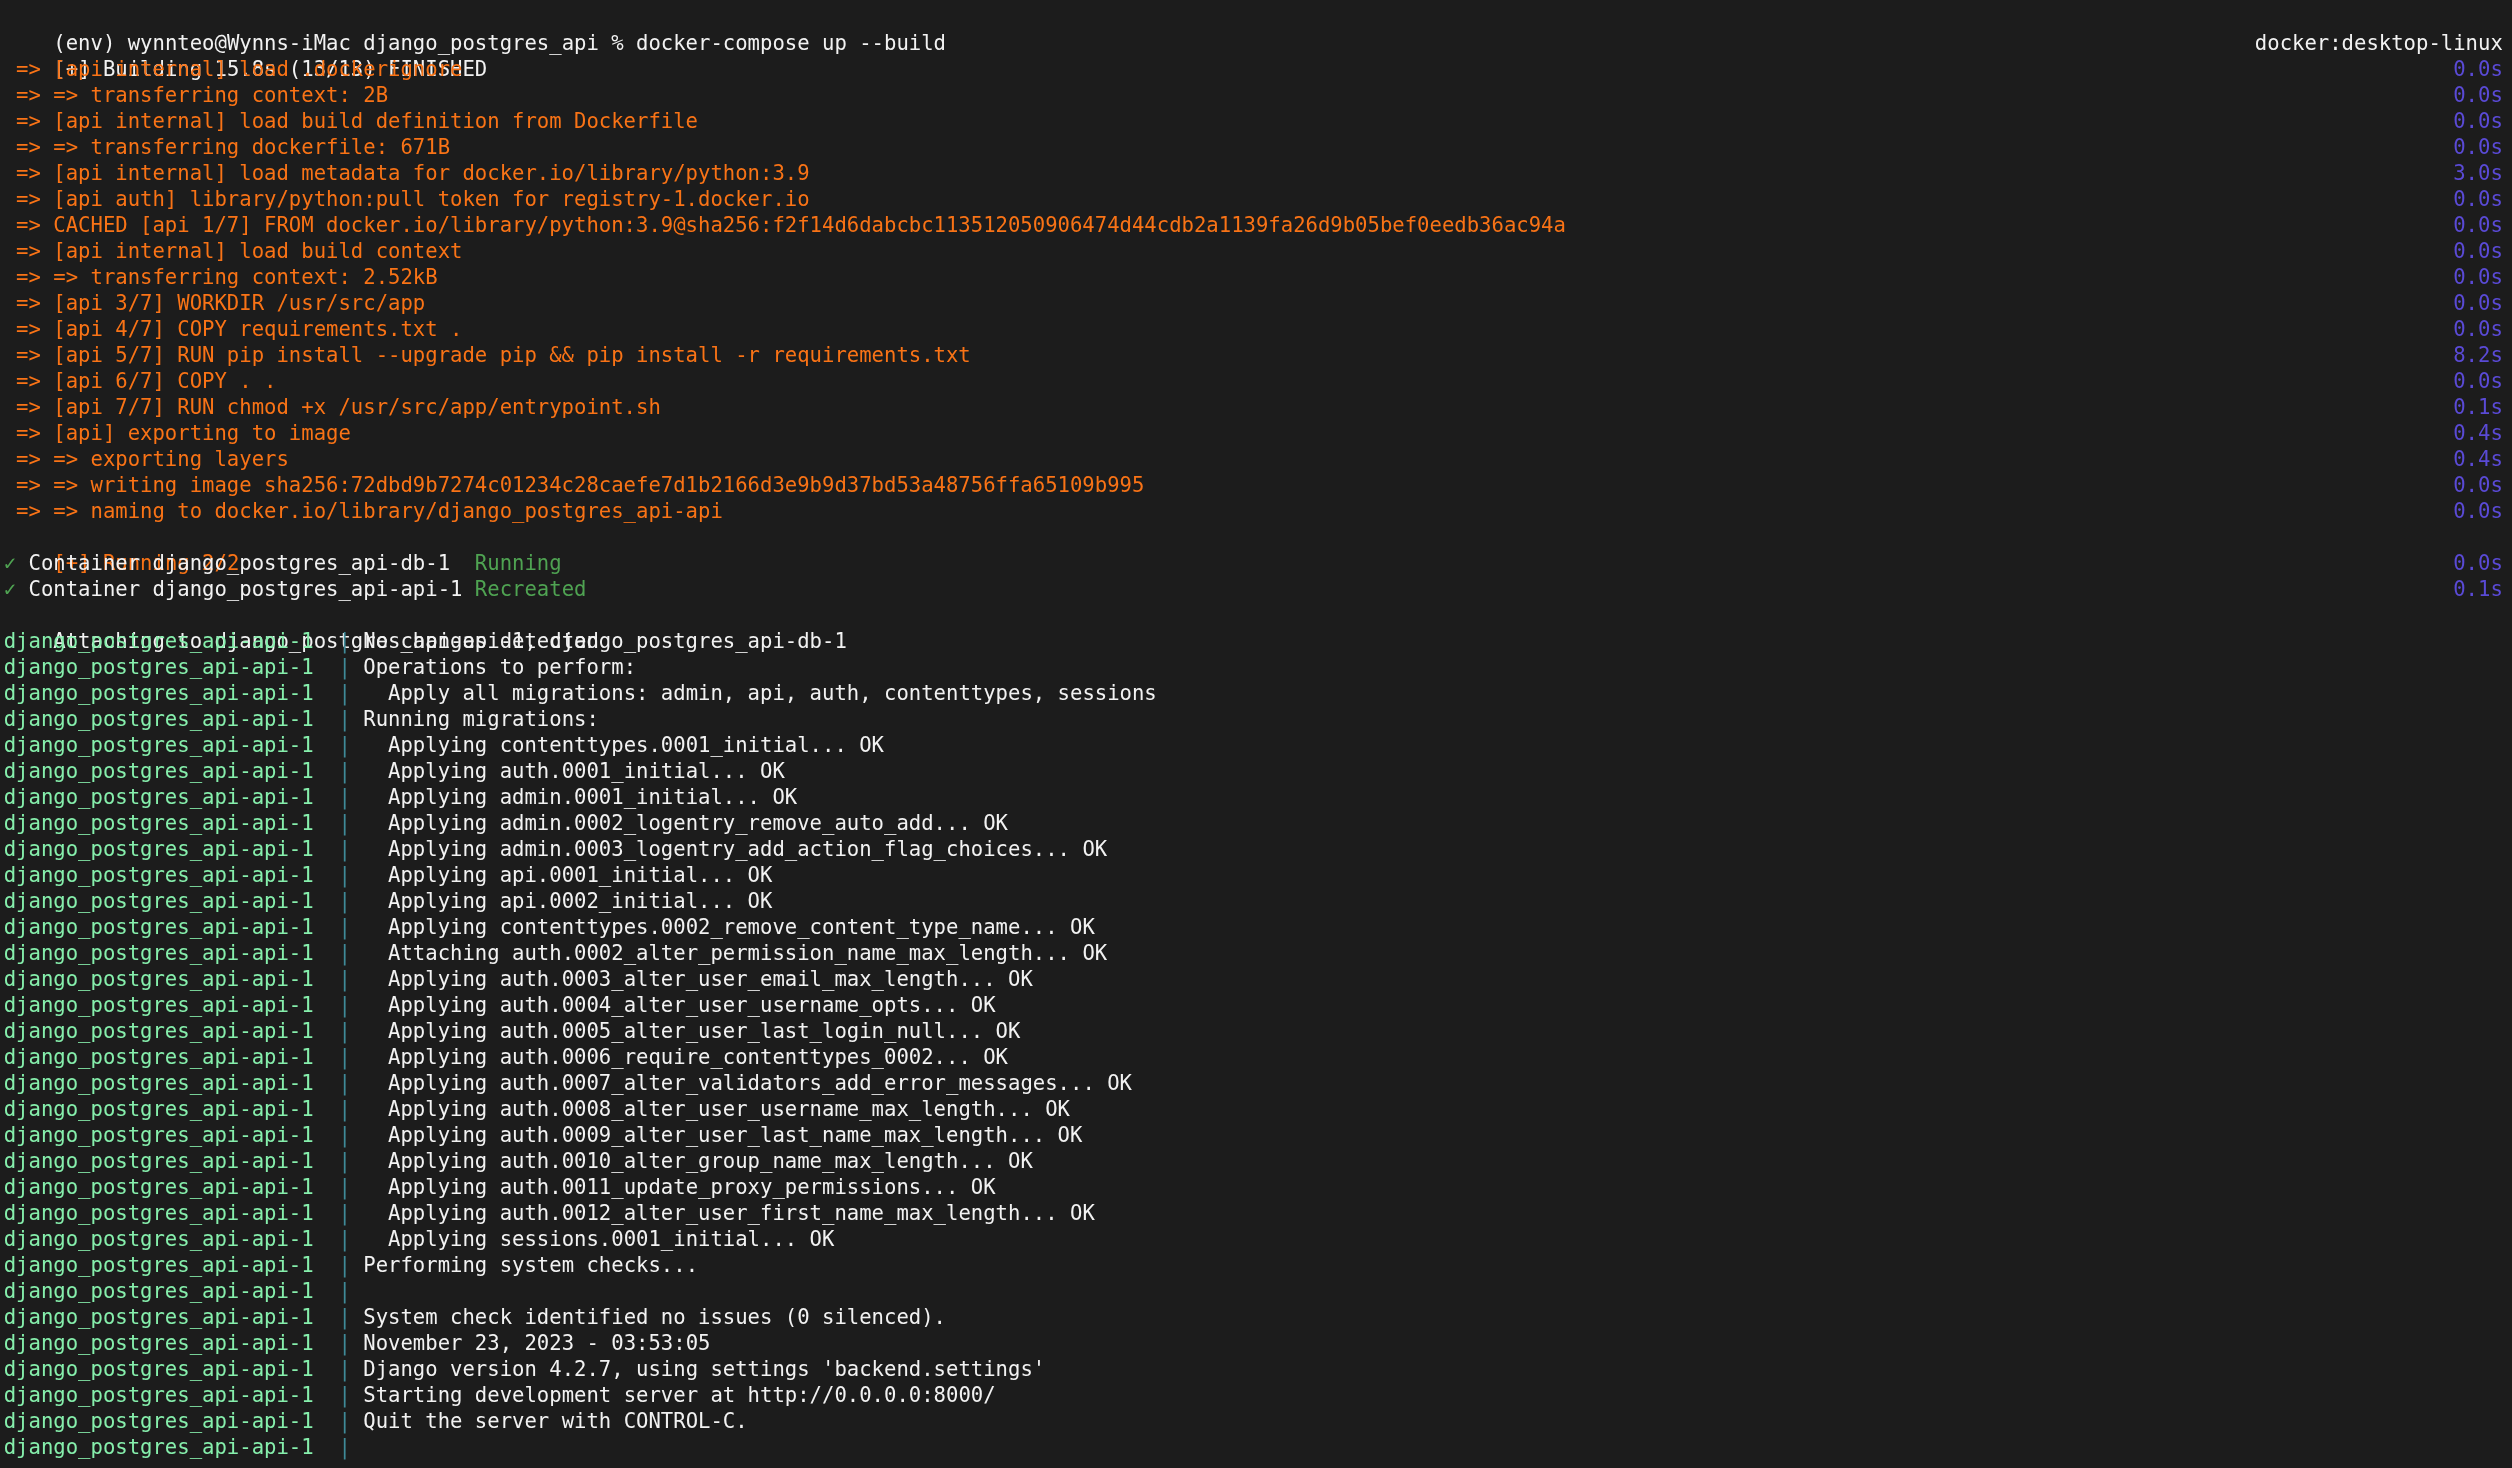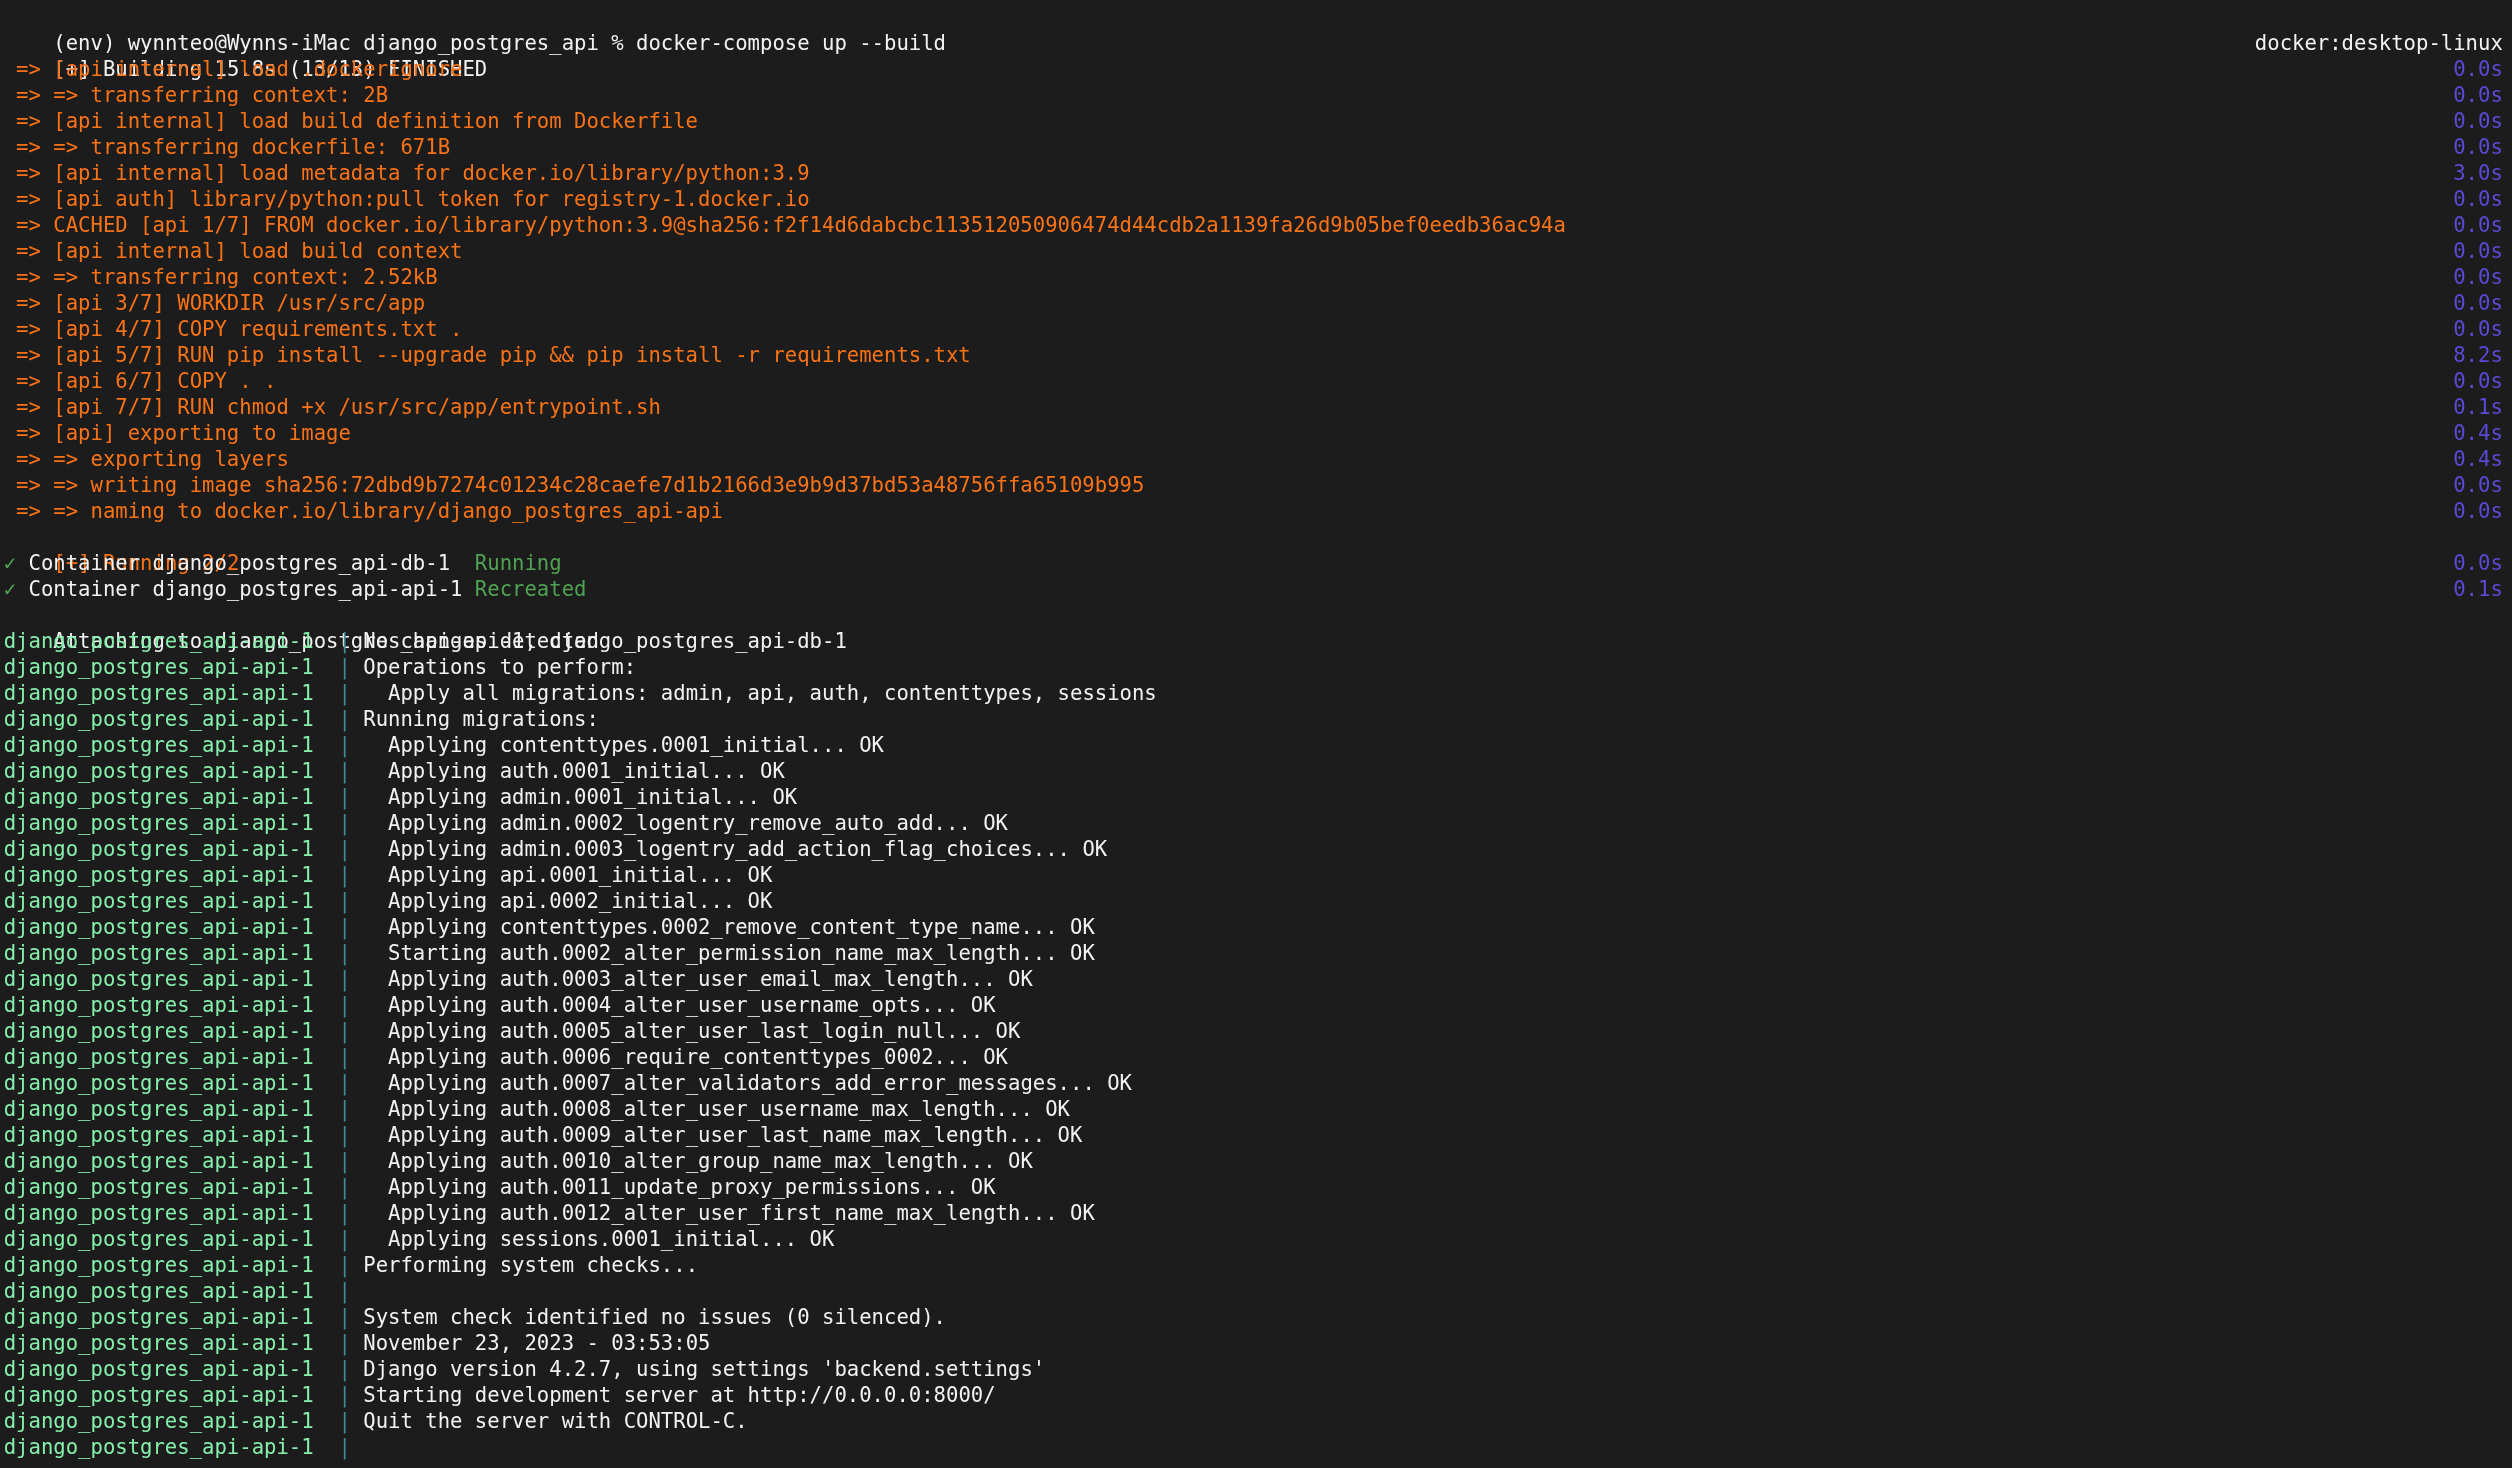"Starting" span.c-white { text: Starting -> Attaching }
